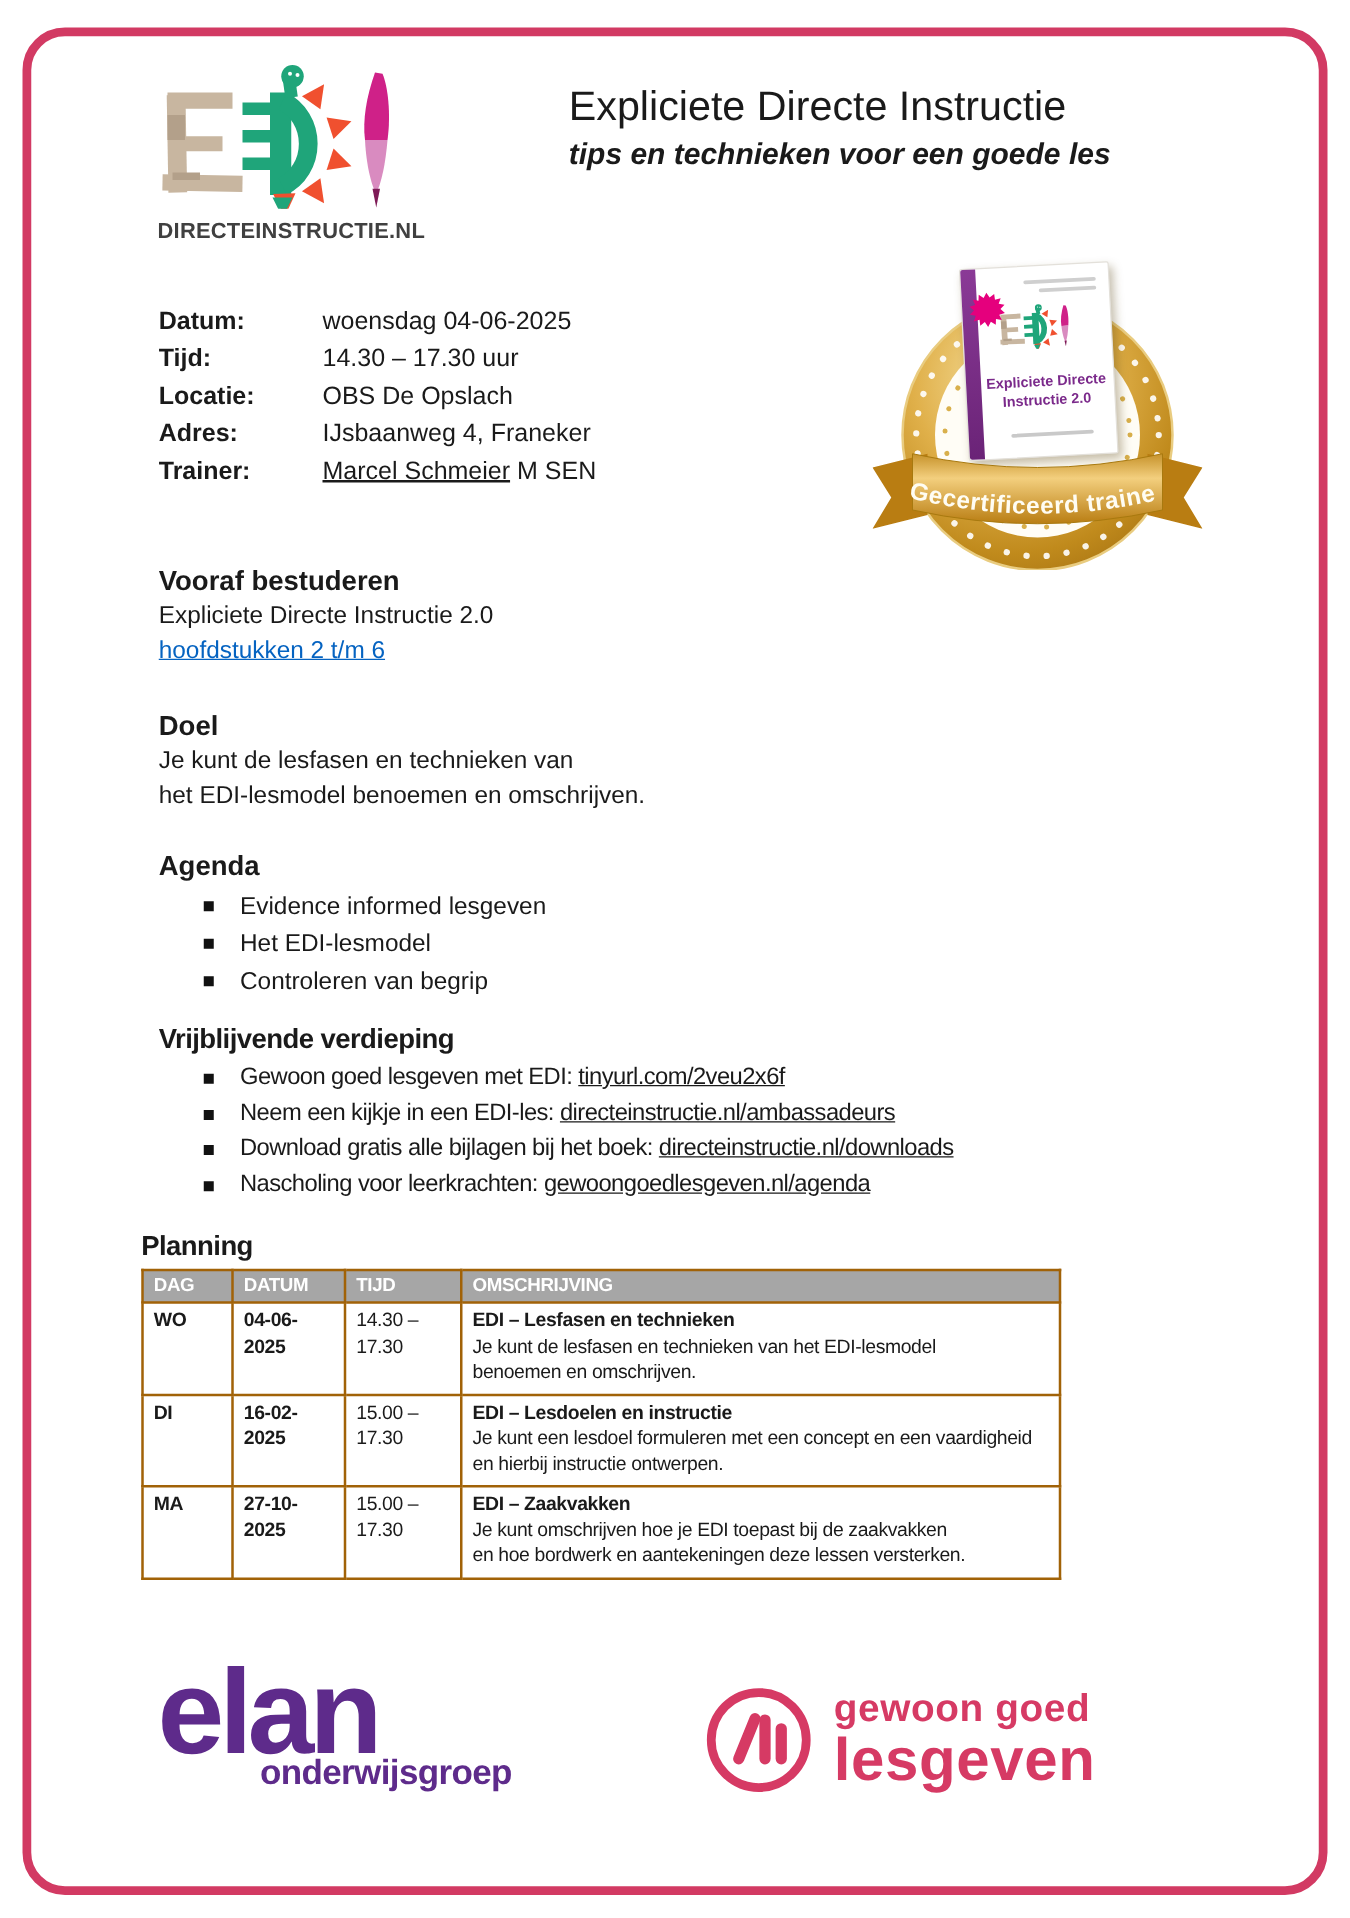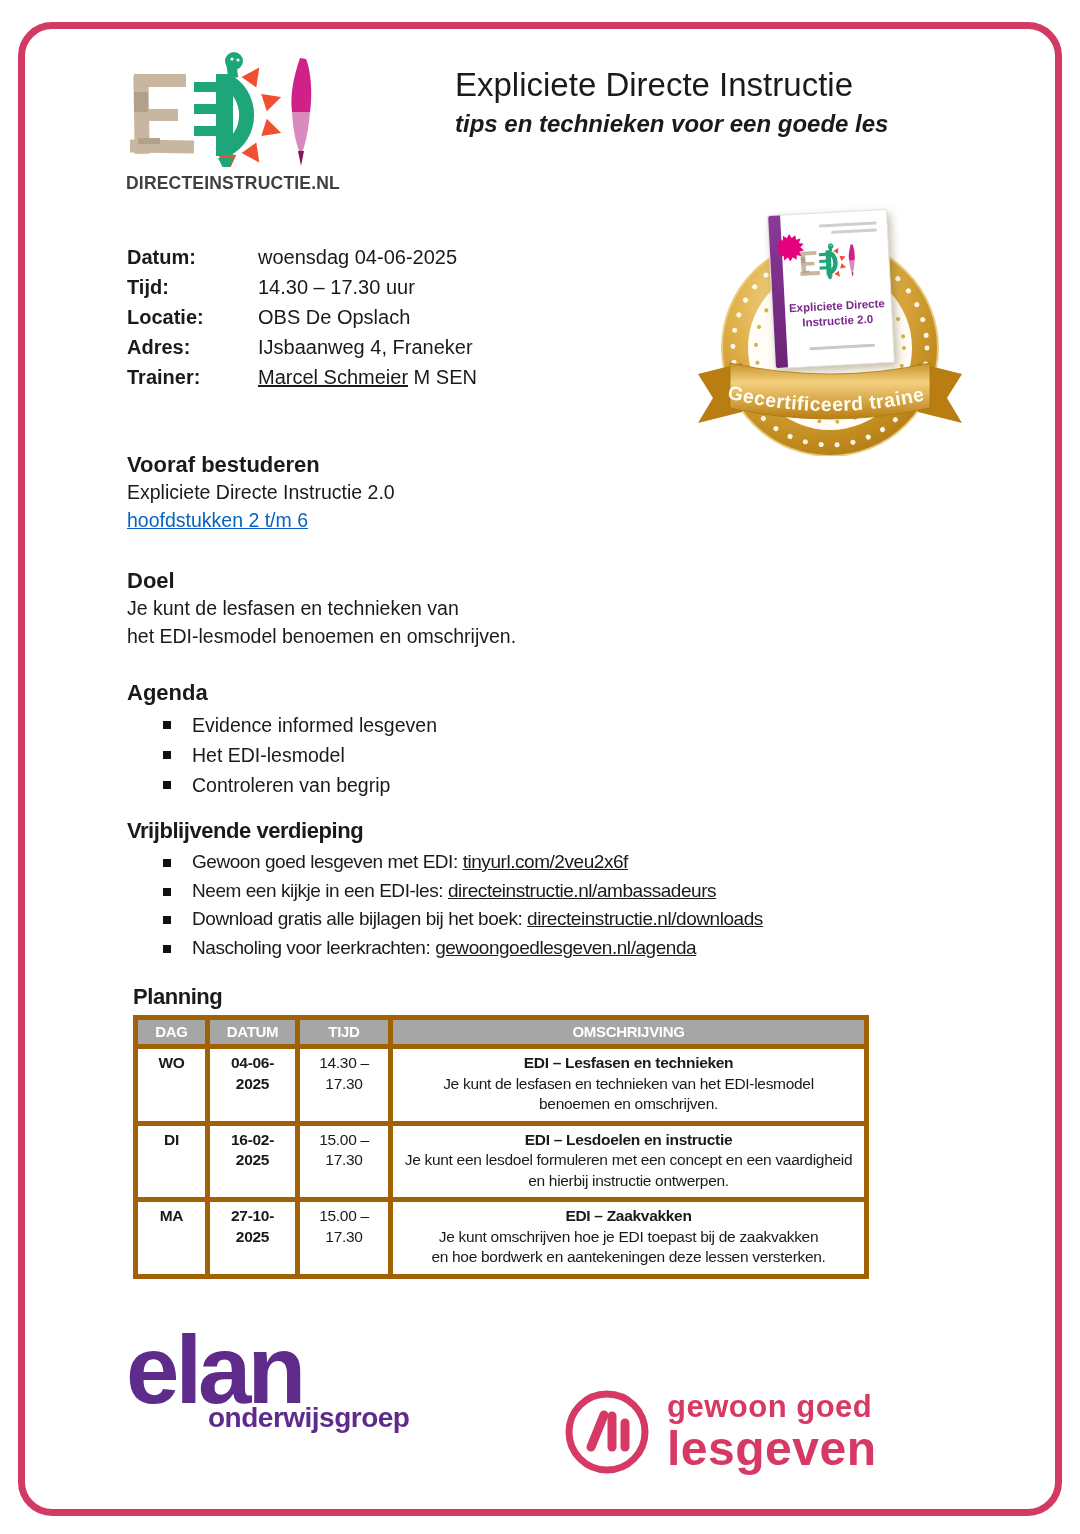"Planning" .planning { left: 133px -> 113px }
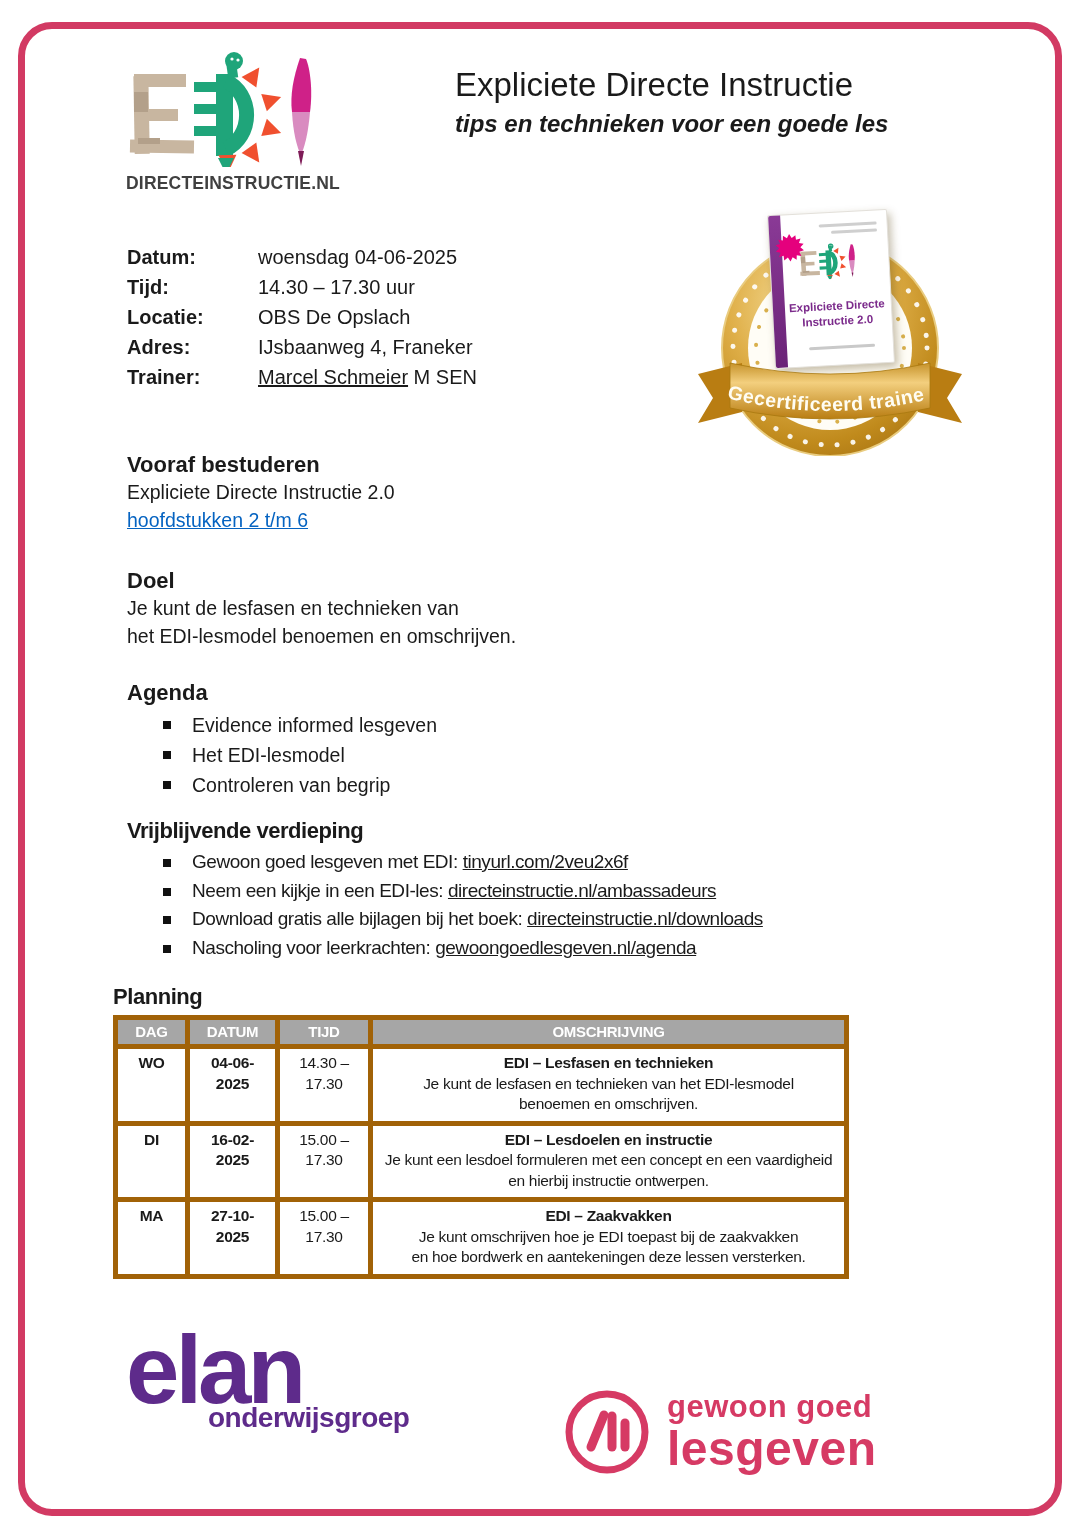"DAG" table.plan th,table.plan td { border: 5px solid #a16207 -> 2px solid #a16207; text-align: center -> left }
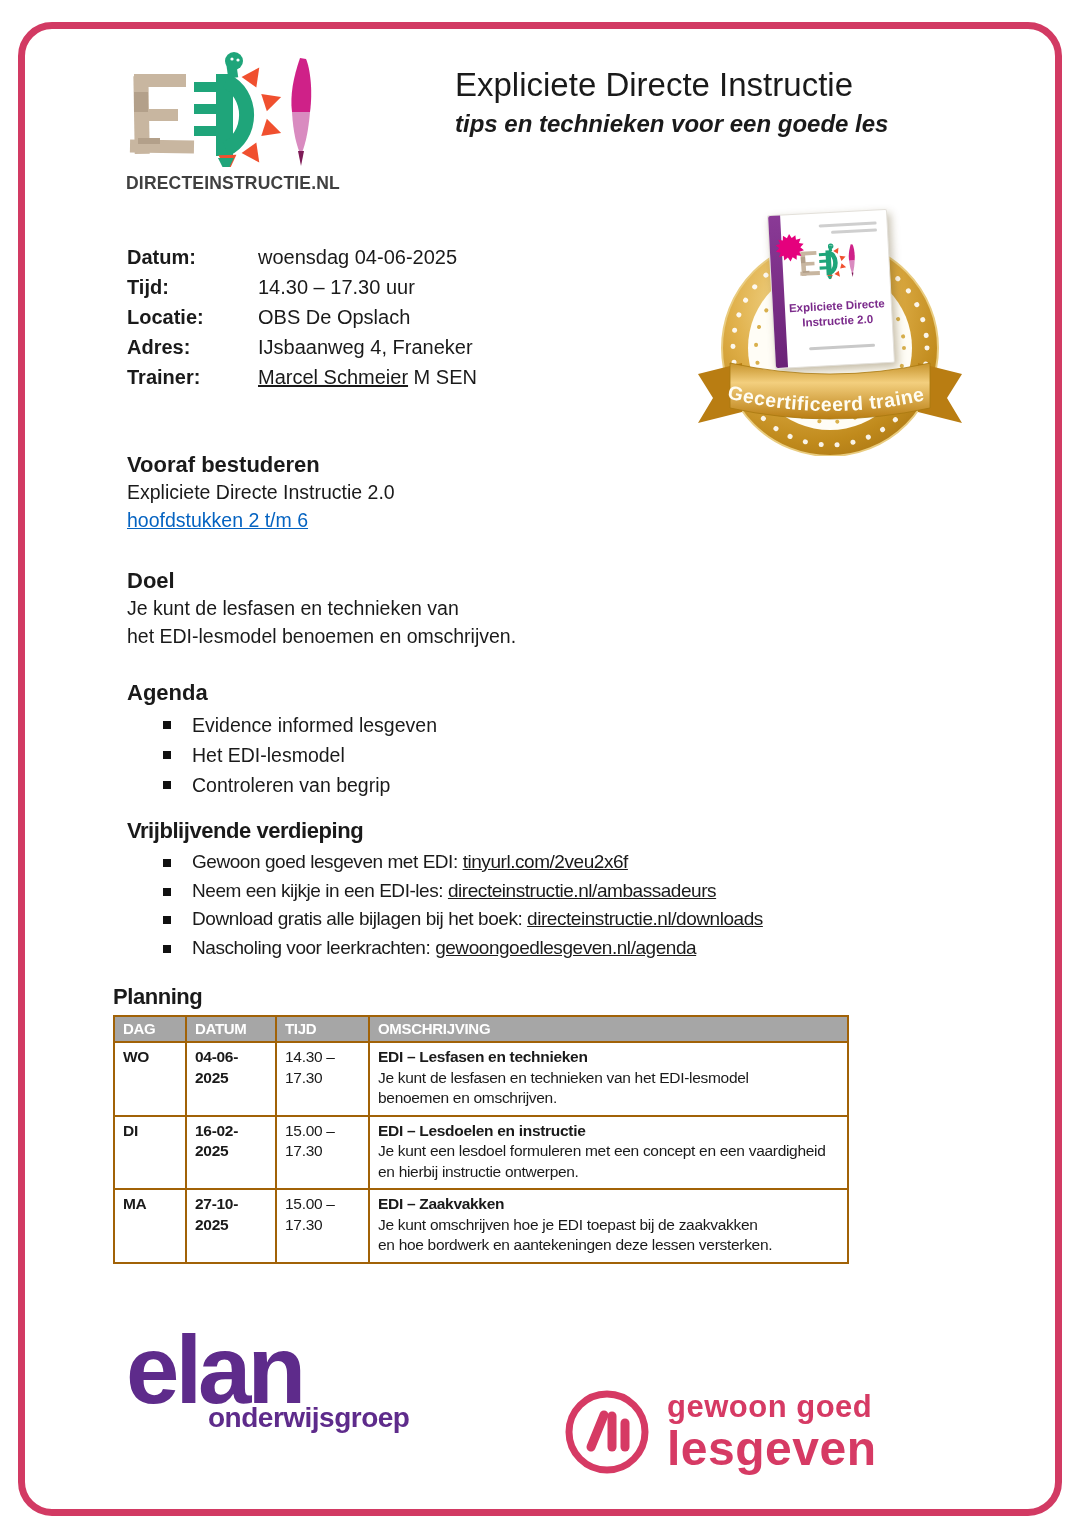"gewoon goed" .ggl { margin-top: 40px -> none }
